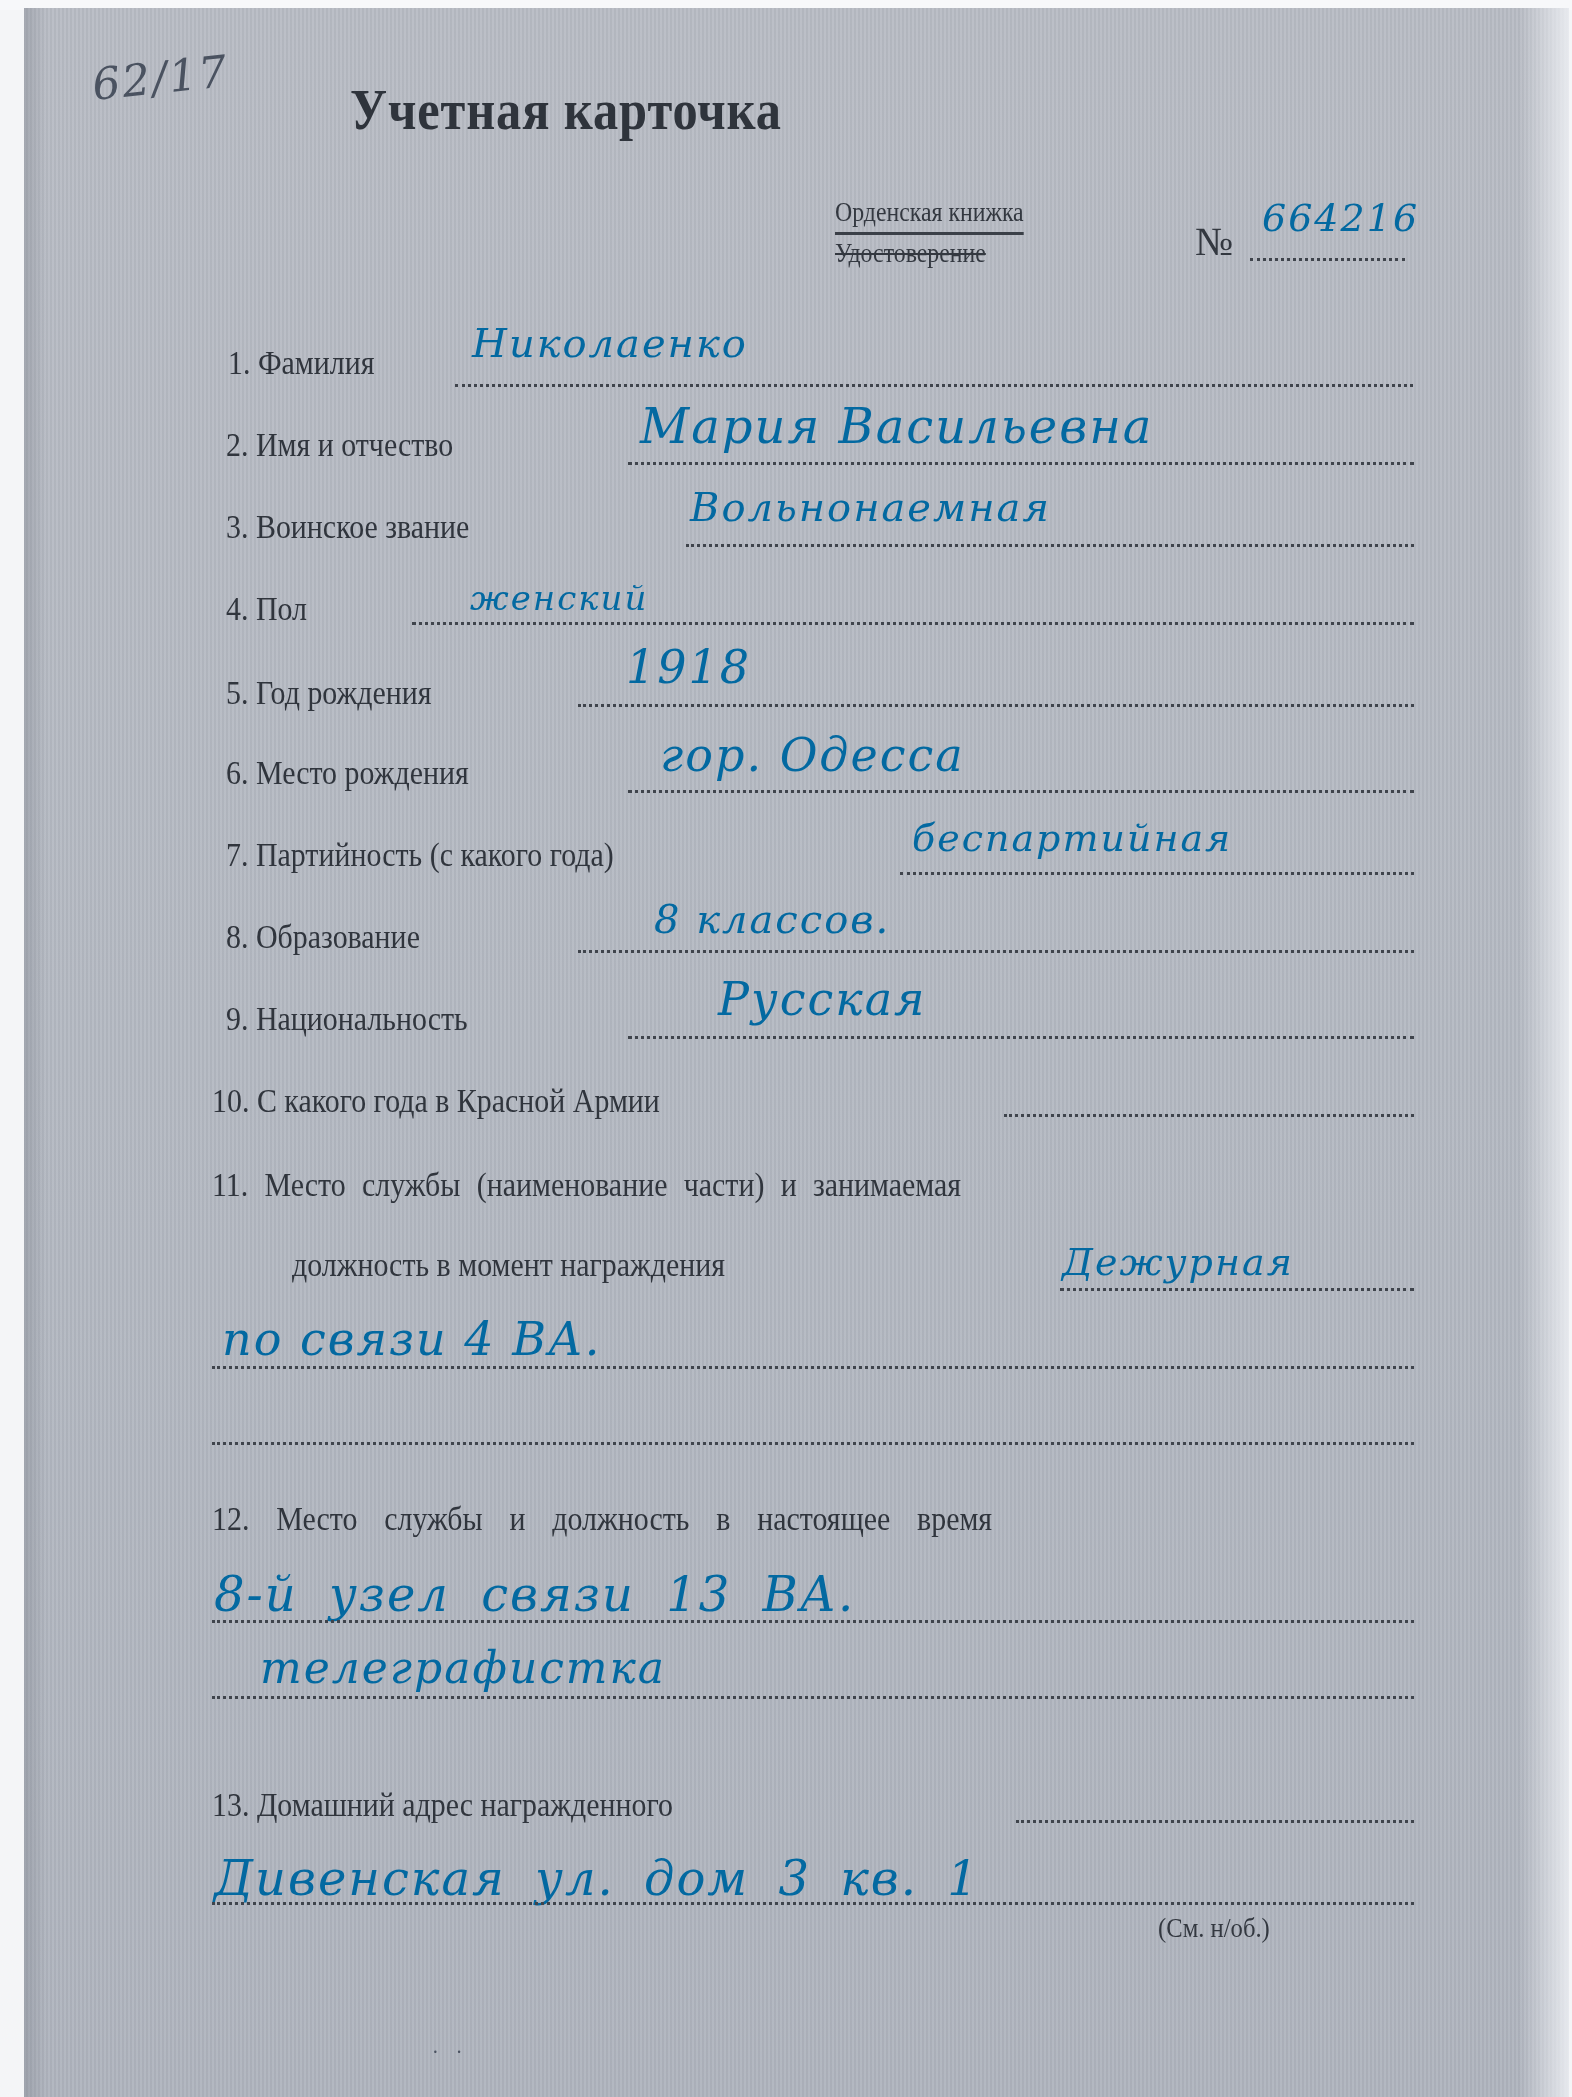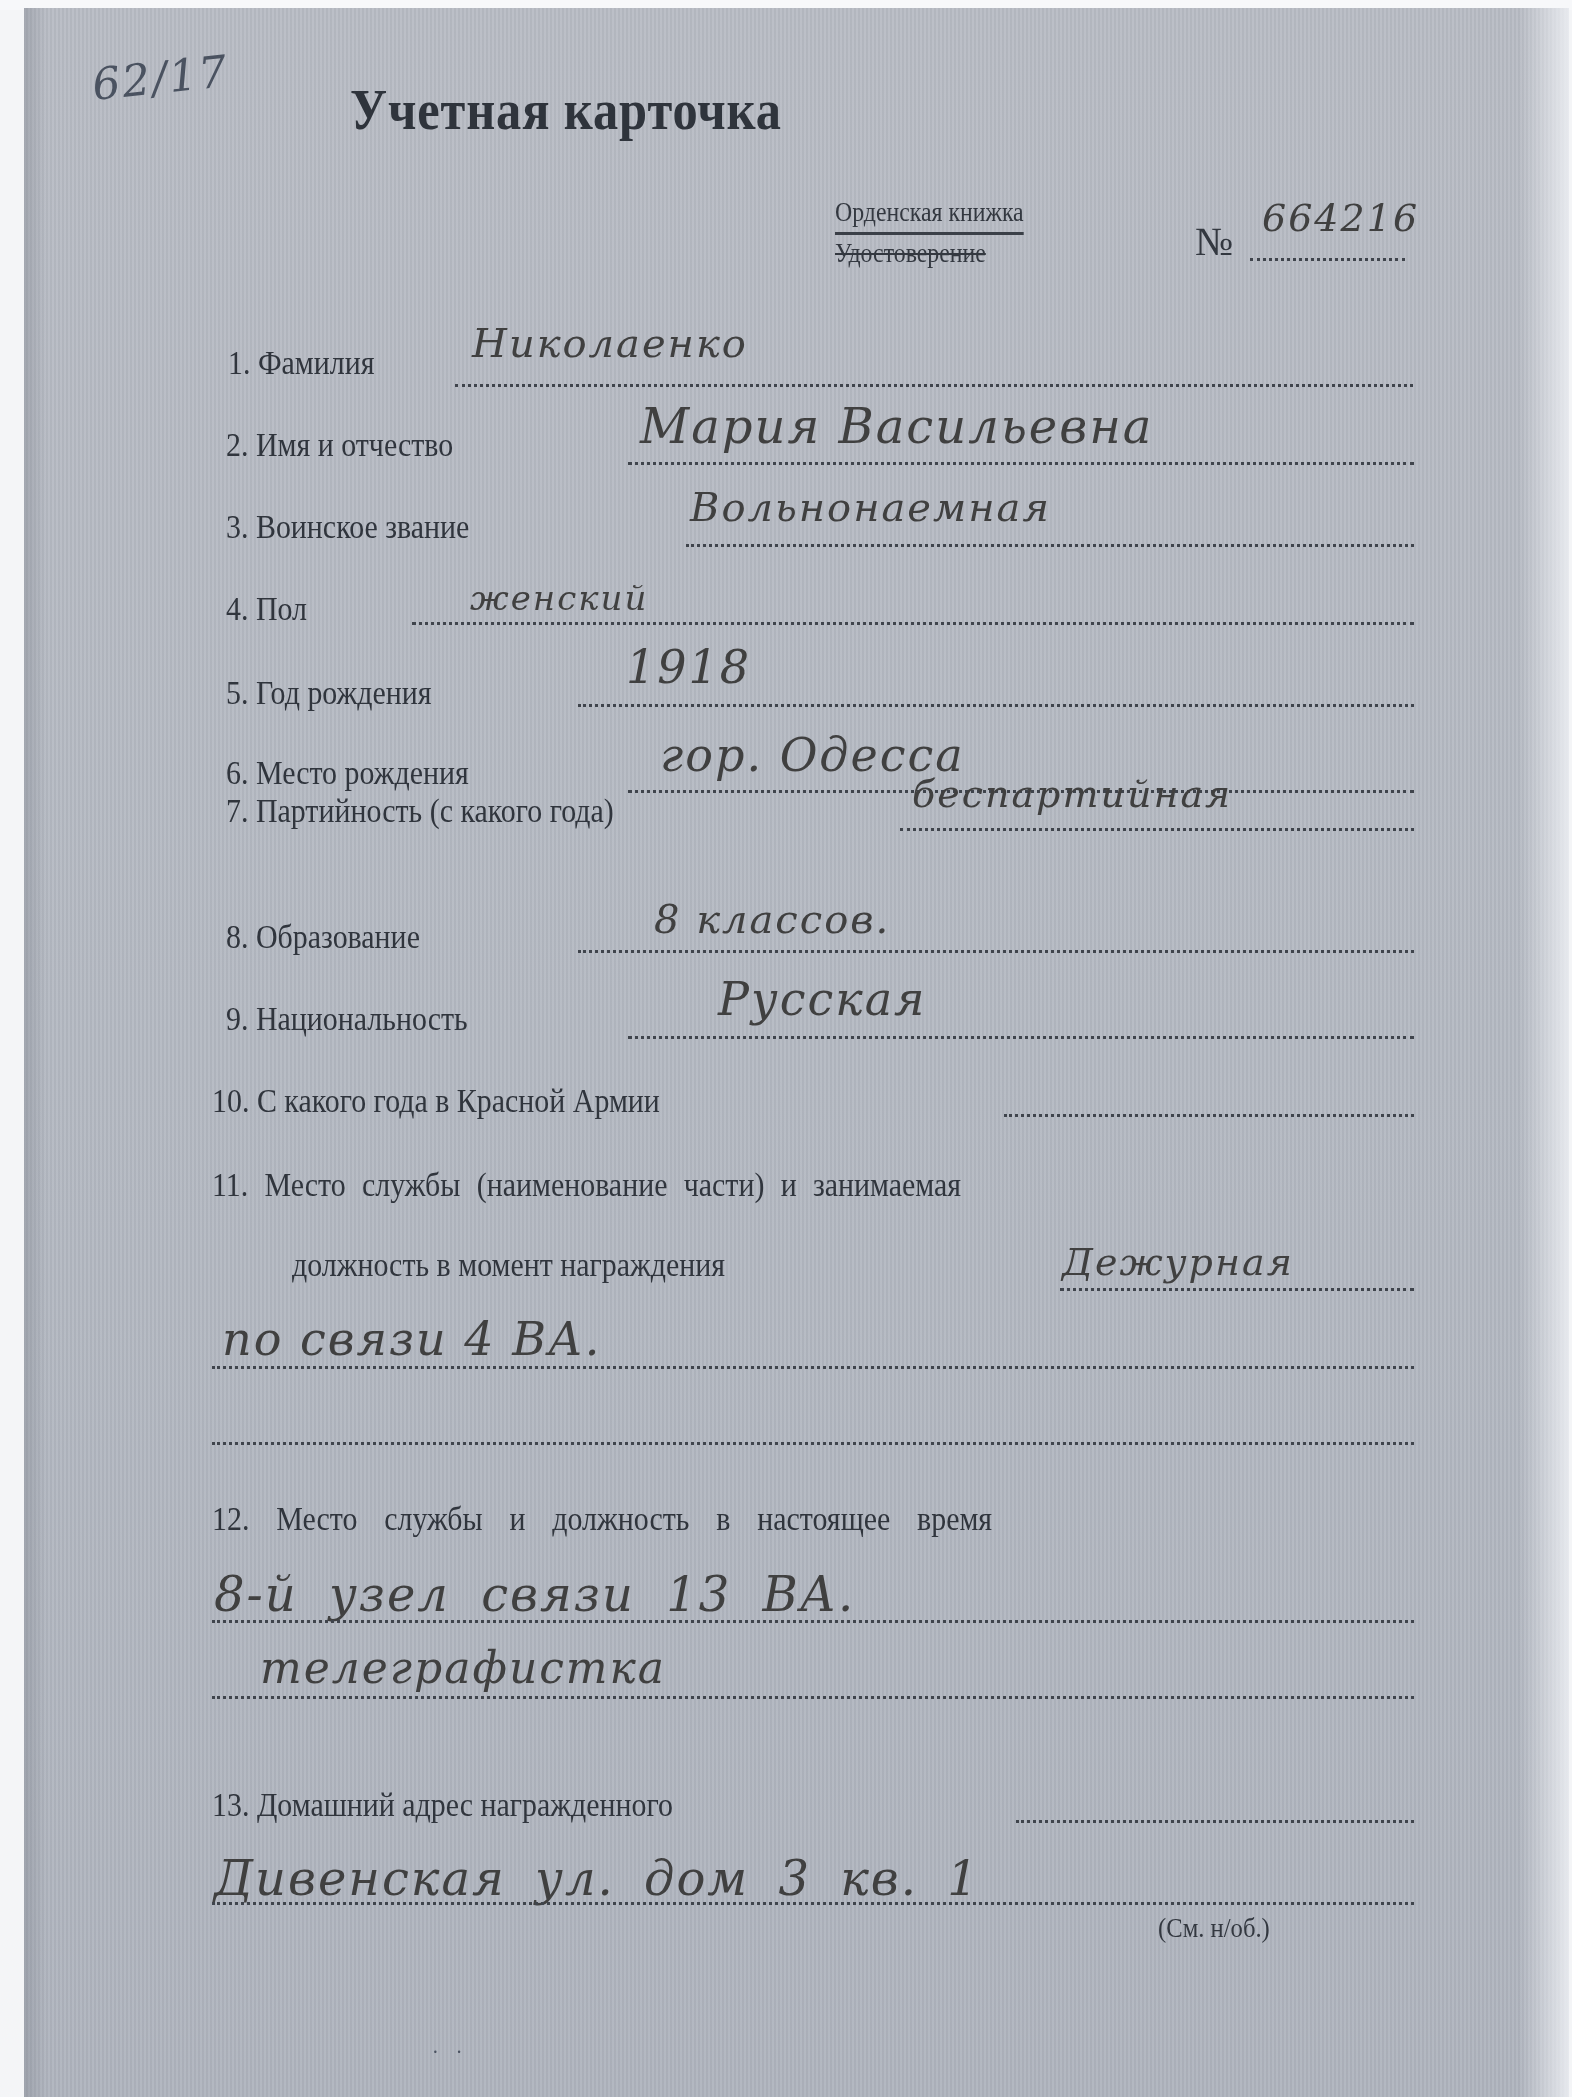"664216" .handwritten { color: #404040 -> #0369a1 }
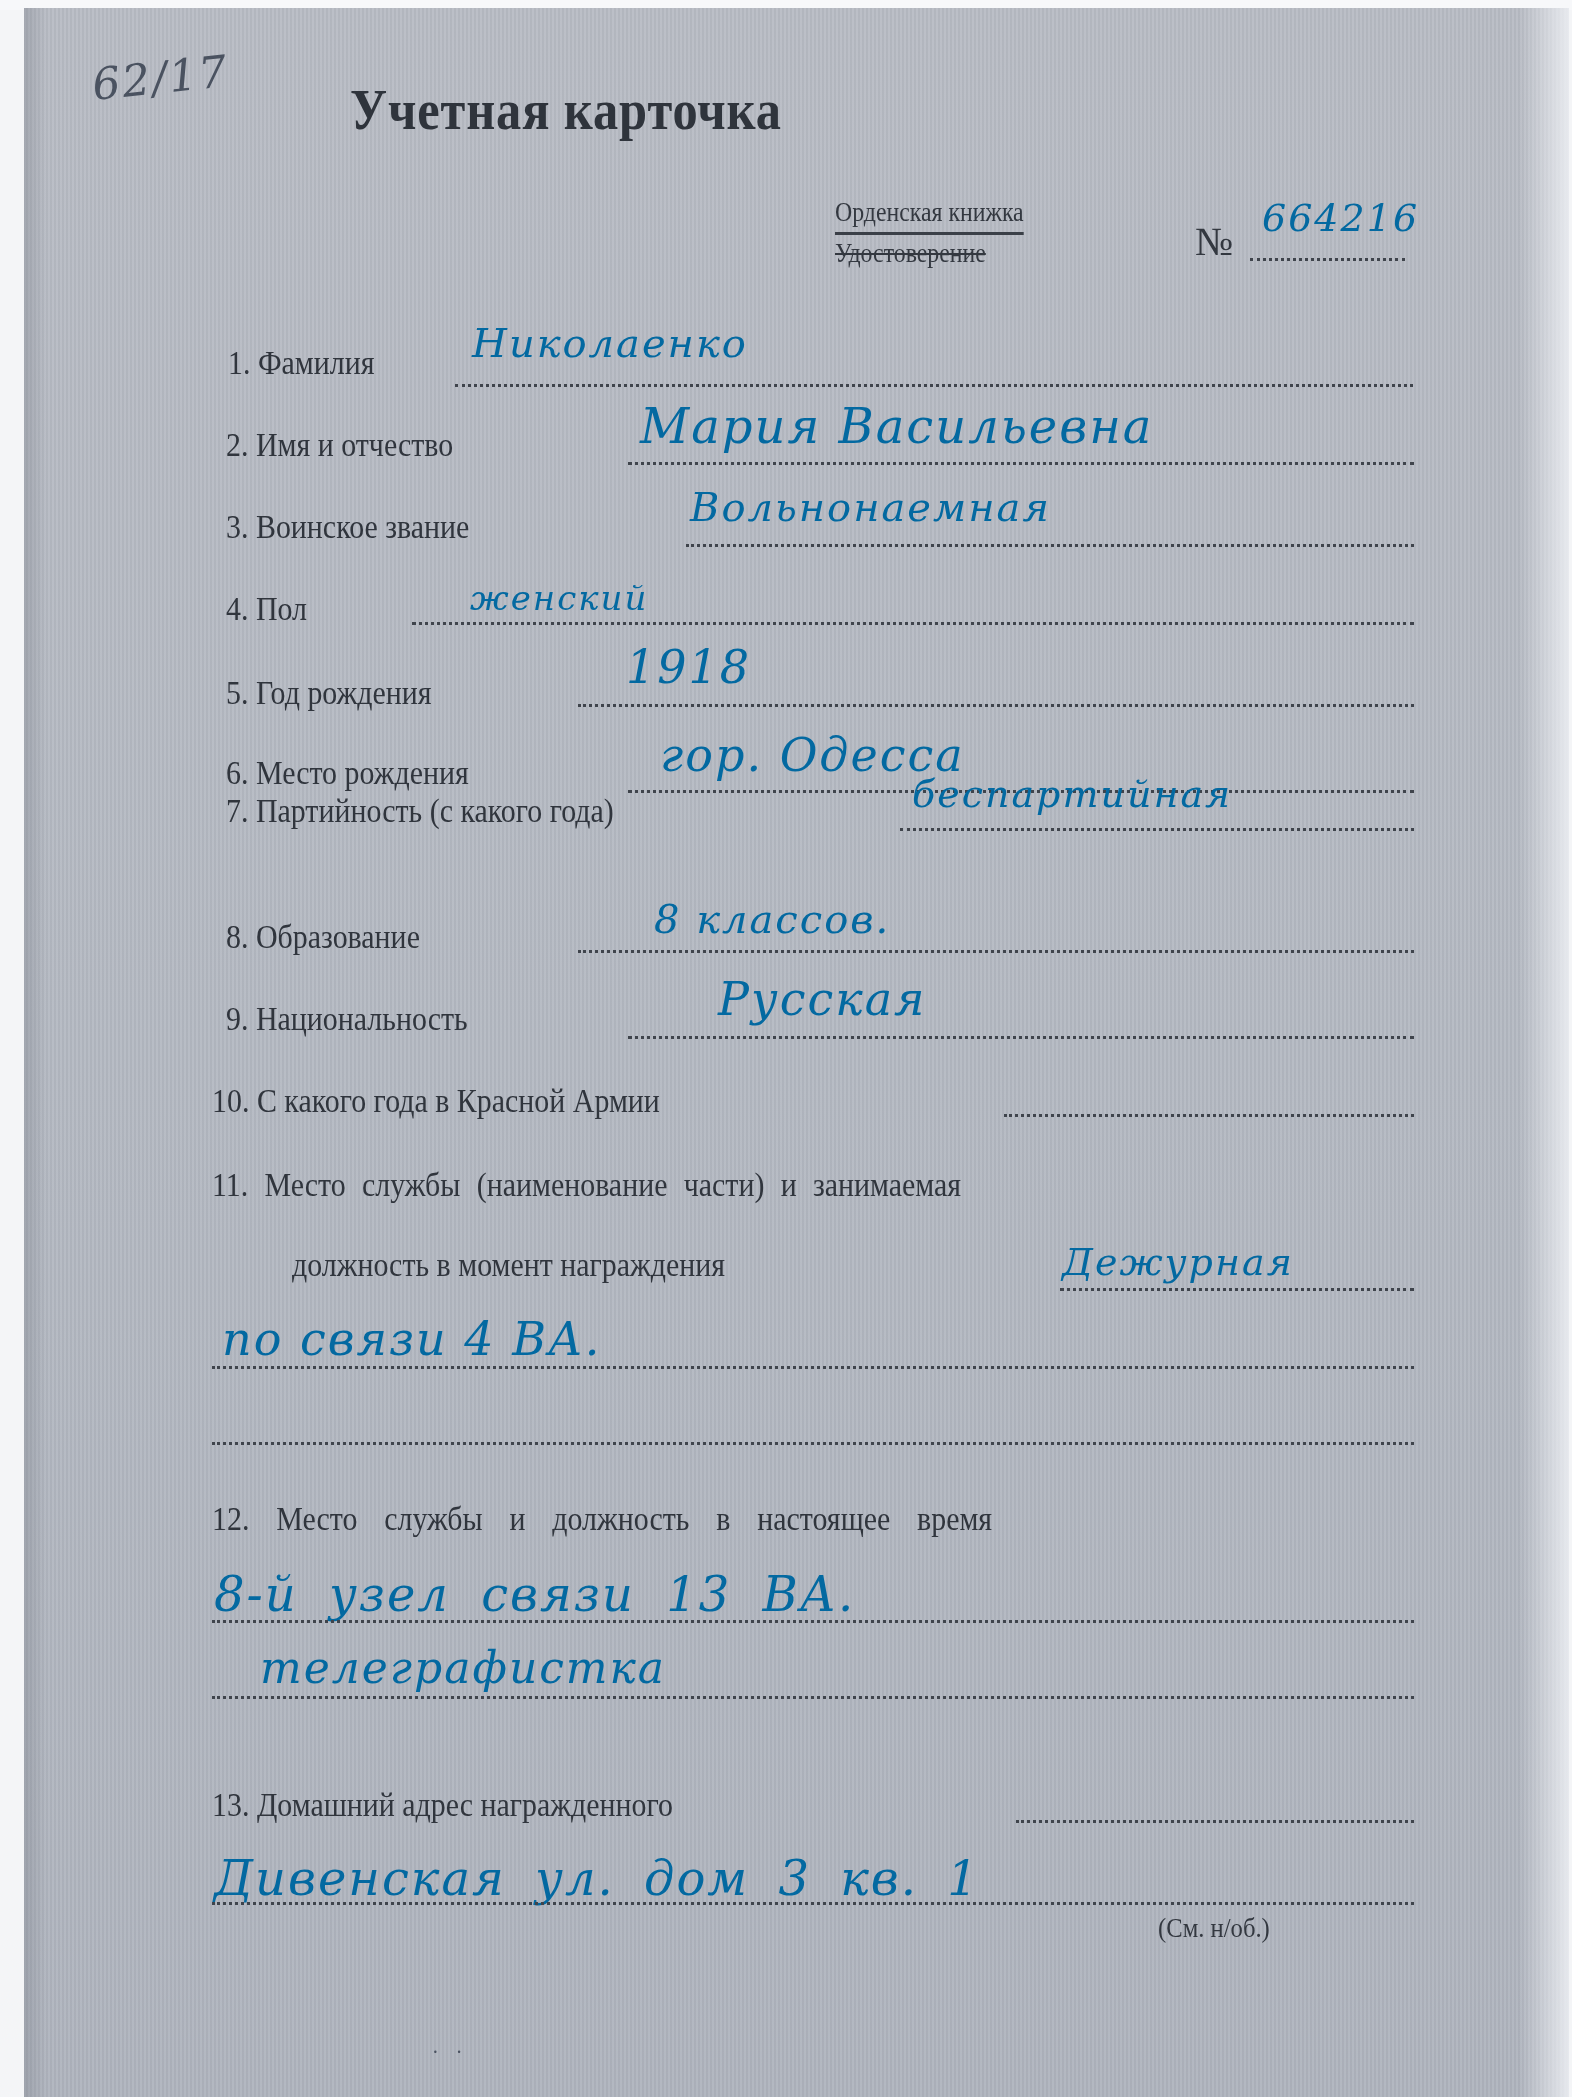"7. Партийность (с какого года)" div.field { top: 770px -> 814px }
